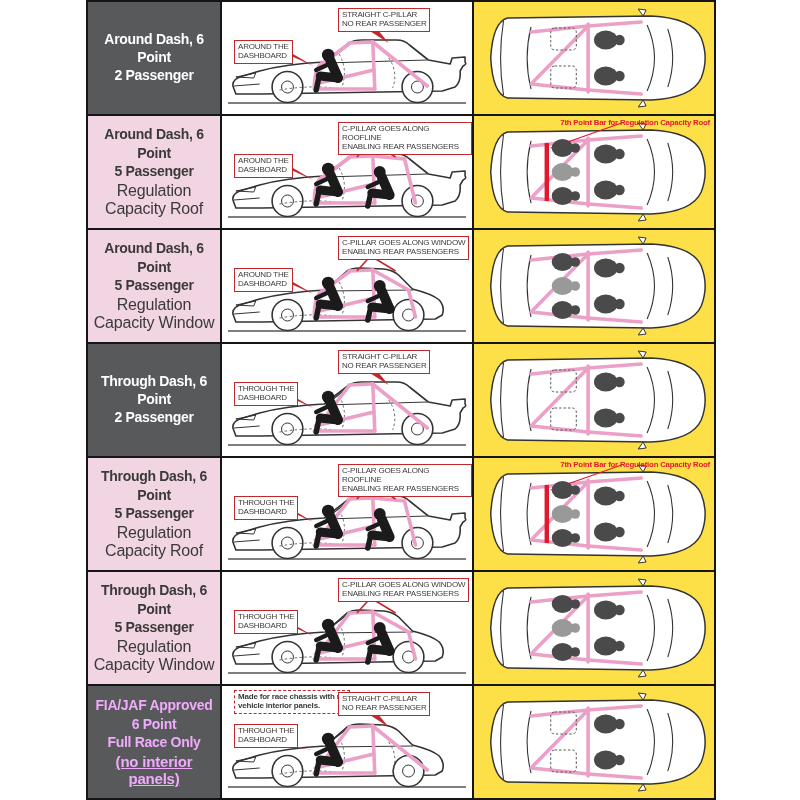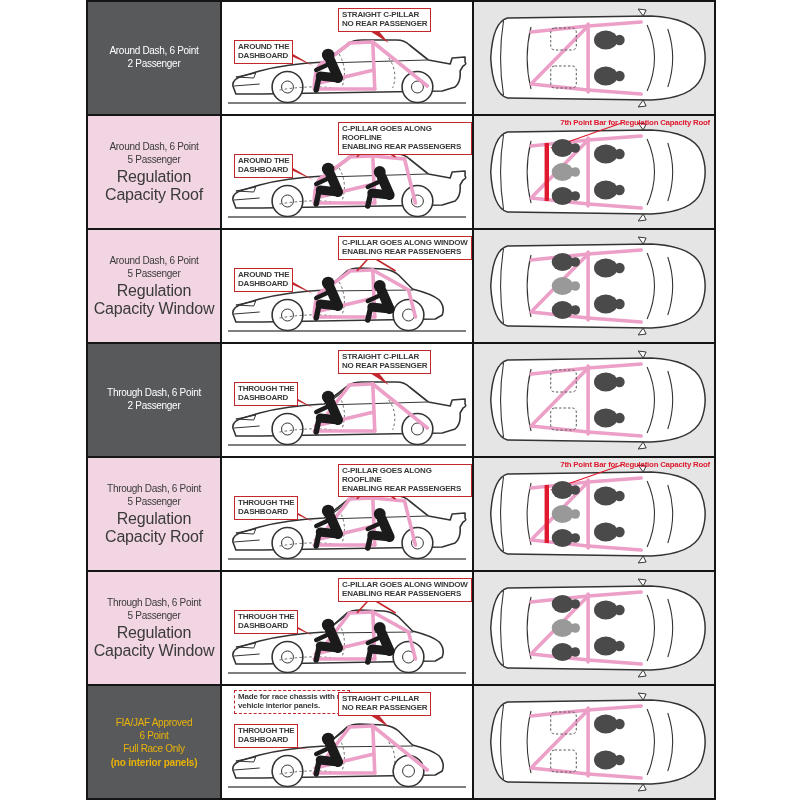"STRAIGHT C-PILLAR" .ann { font-weight: 700 -> 400 }
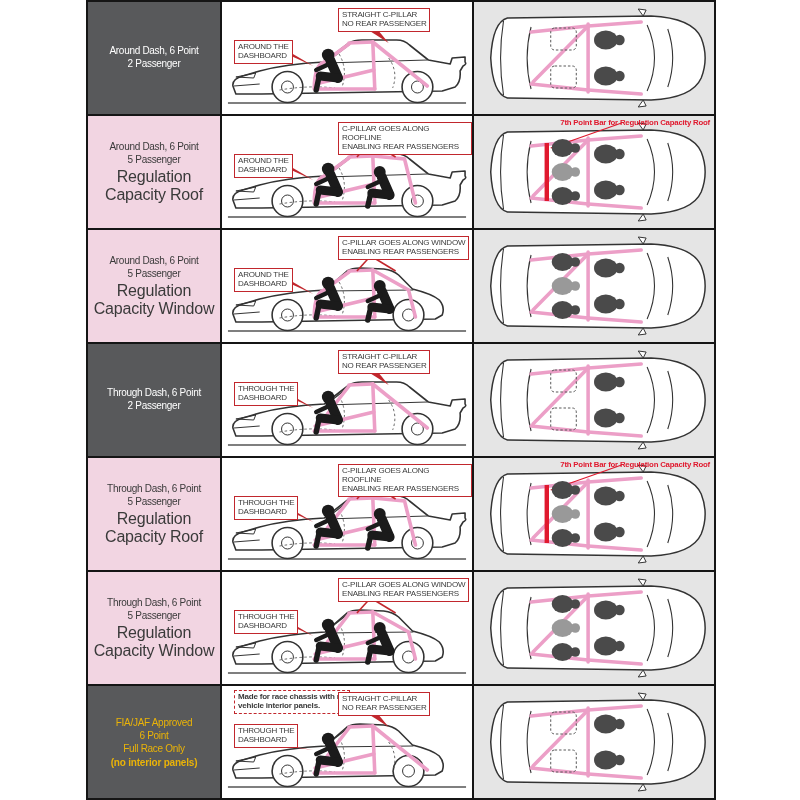"Around Dash, 6 Point" .label-title { font-size: 10px -> 14px; font-weight: 400 -> 700 }
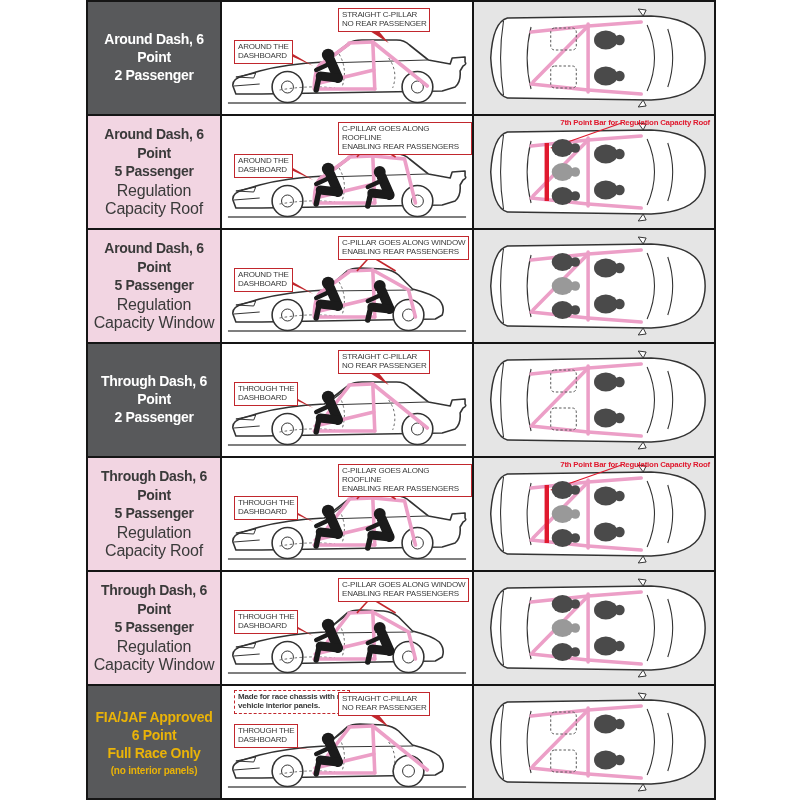"7th Point Bar for Regulation" .top-cell { background: #e5e5e5 -> #fde047 }
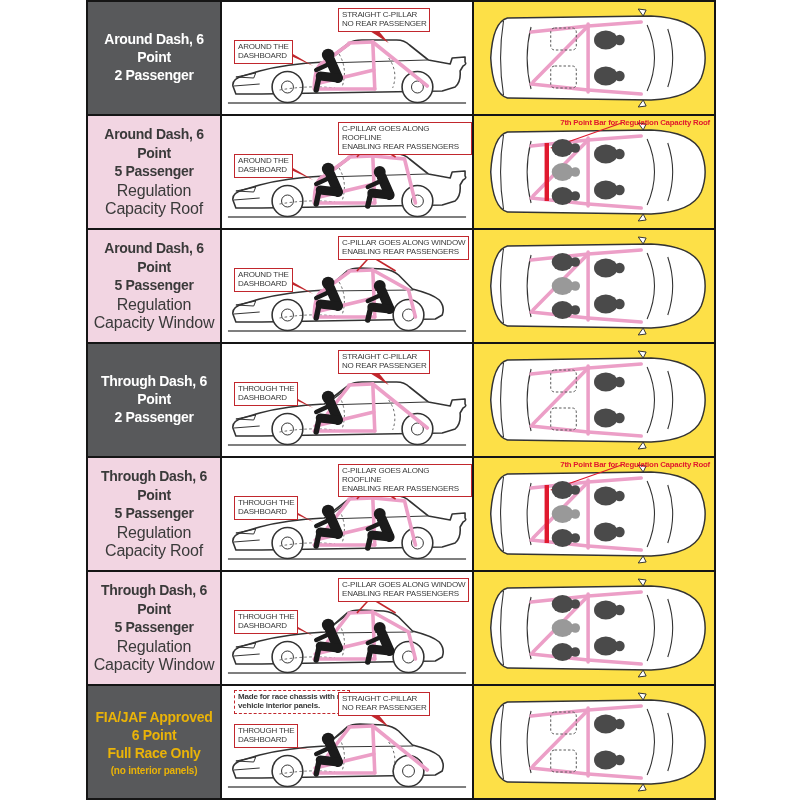"FIA/JAF Approved" div.label-cell { color: #eab308 -> #f0abfc }
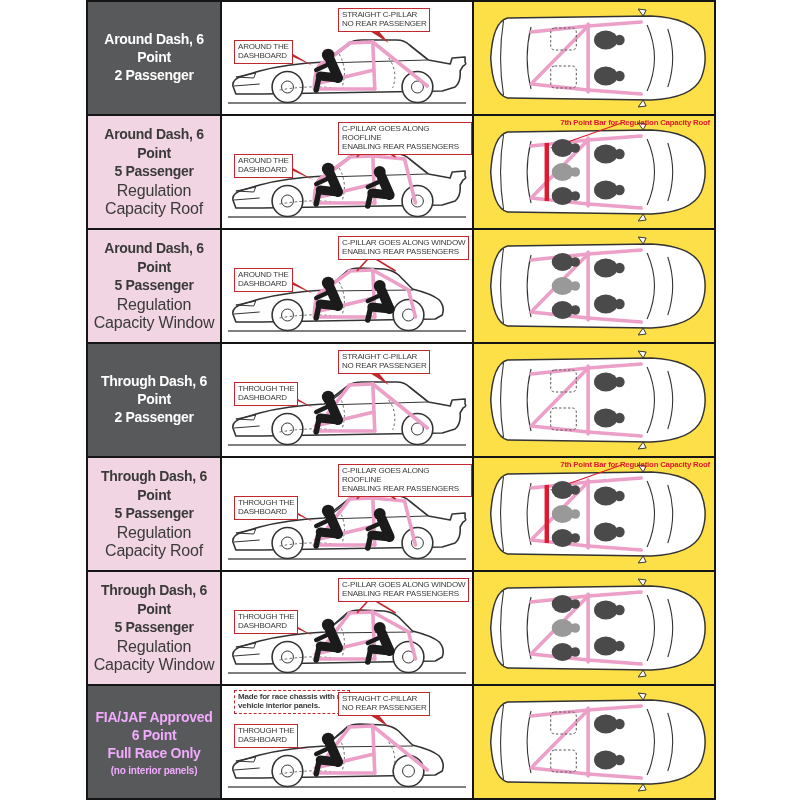"(no interior panels)" .row.gray .label-sub { font-size: 10px -> 15px; text-decoration: none -> underline }
